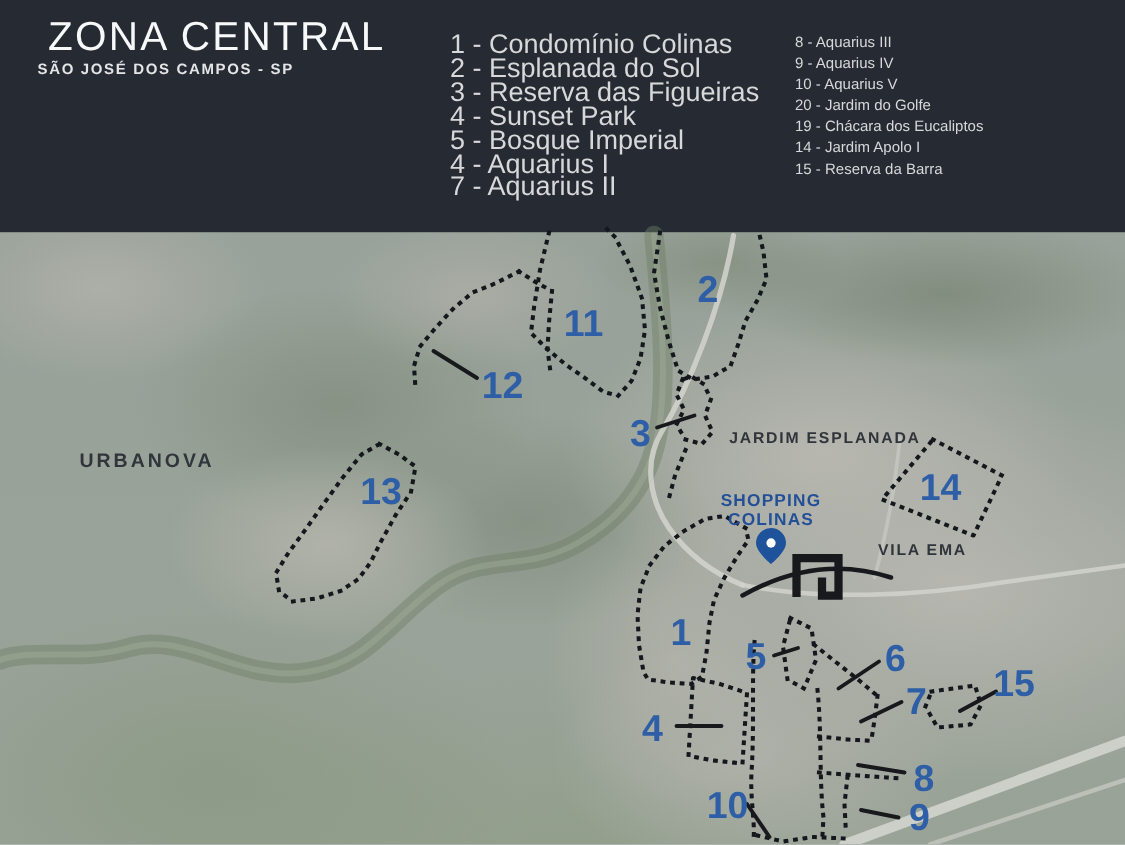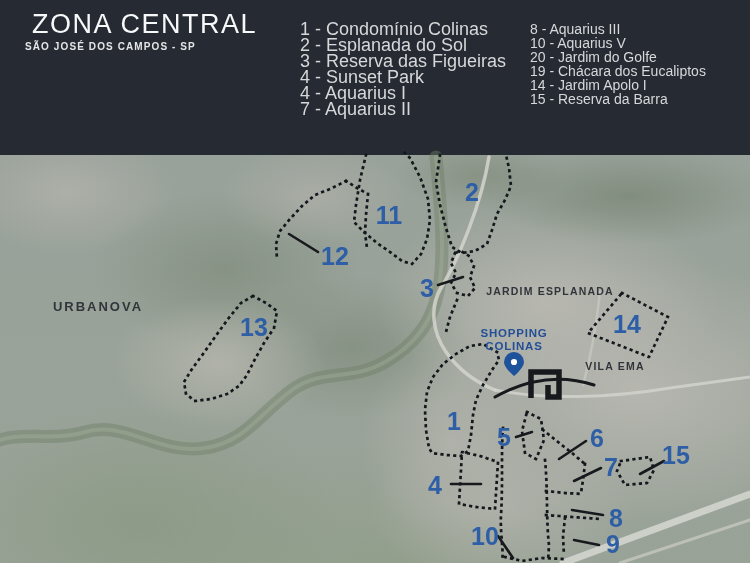"8 - Aquarius III" ul.legend-col2 { font-size: 14px -> 10px }
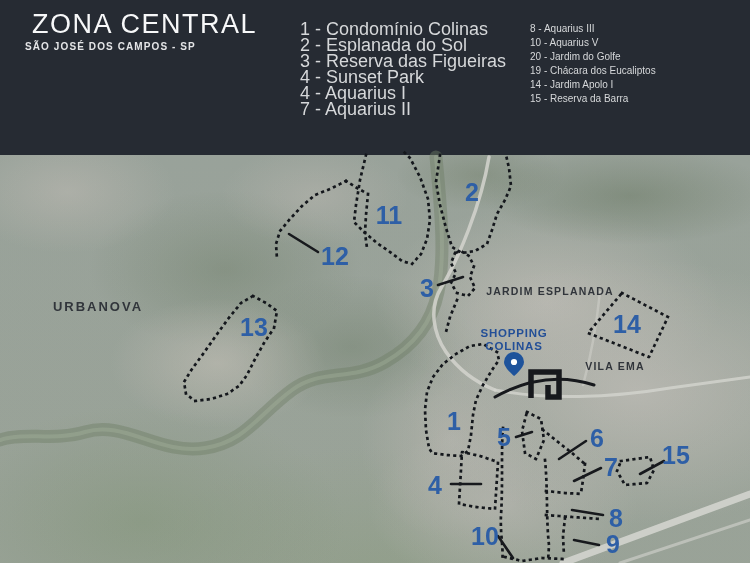"9 - Aquarius IV" li { html: none -> <li>9 - Aquarius IV</li> }
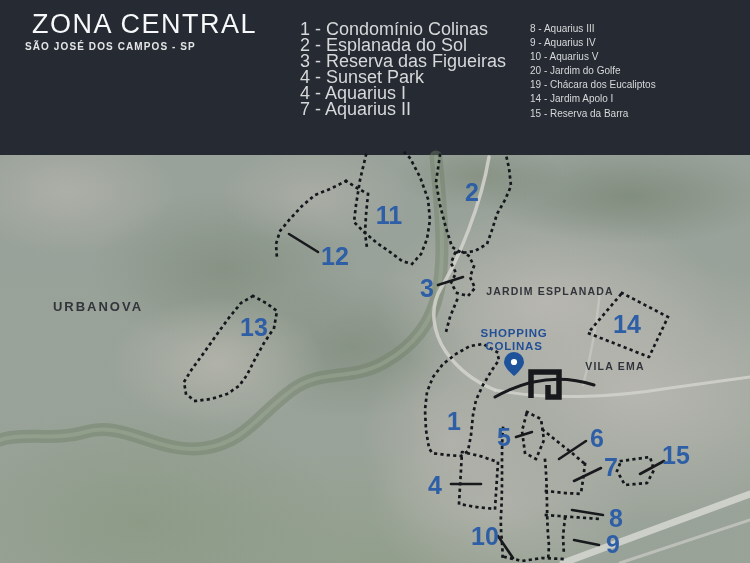"5 - Bosque Imperial" li { html: none -> <li>5 - Bosque Imperial</li> }
